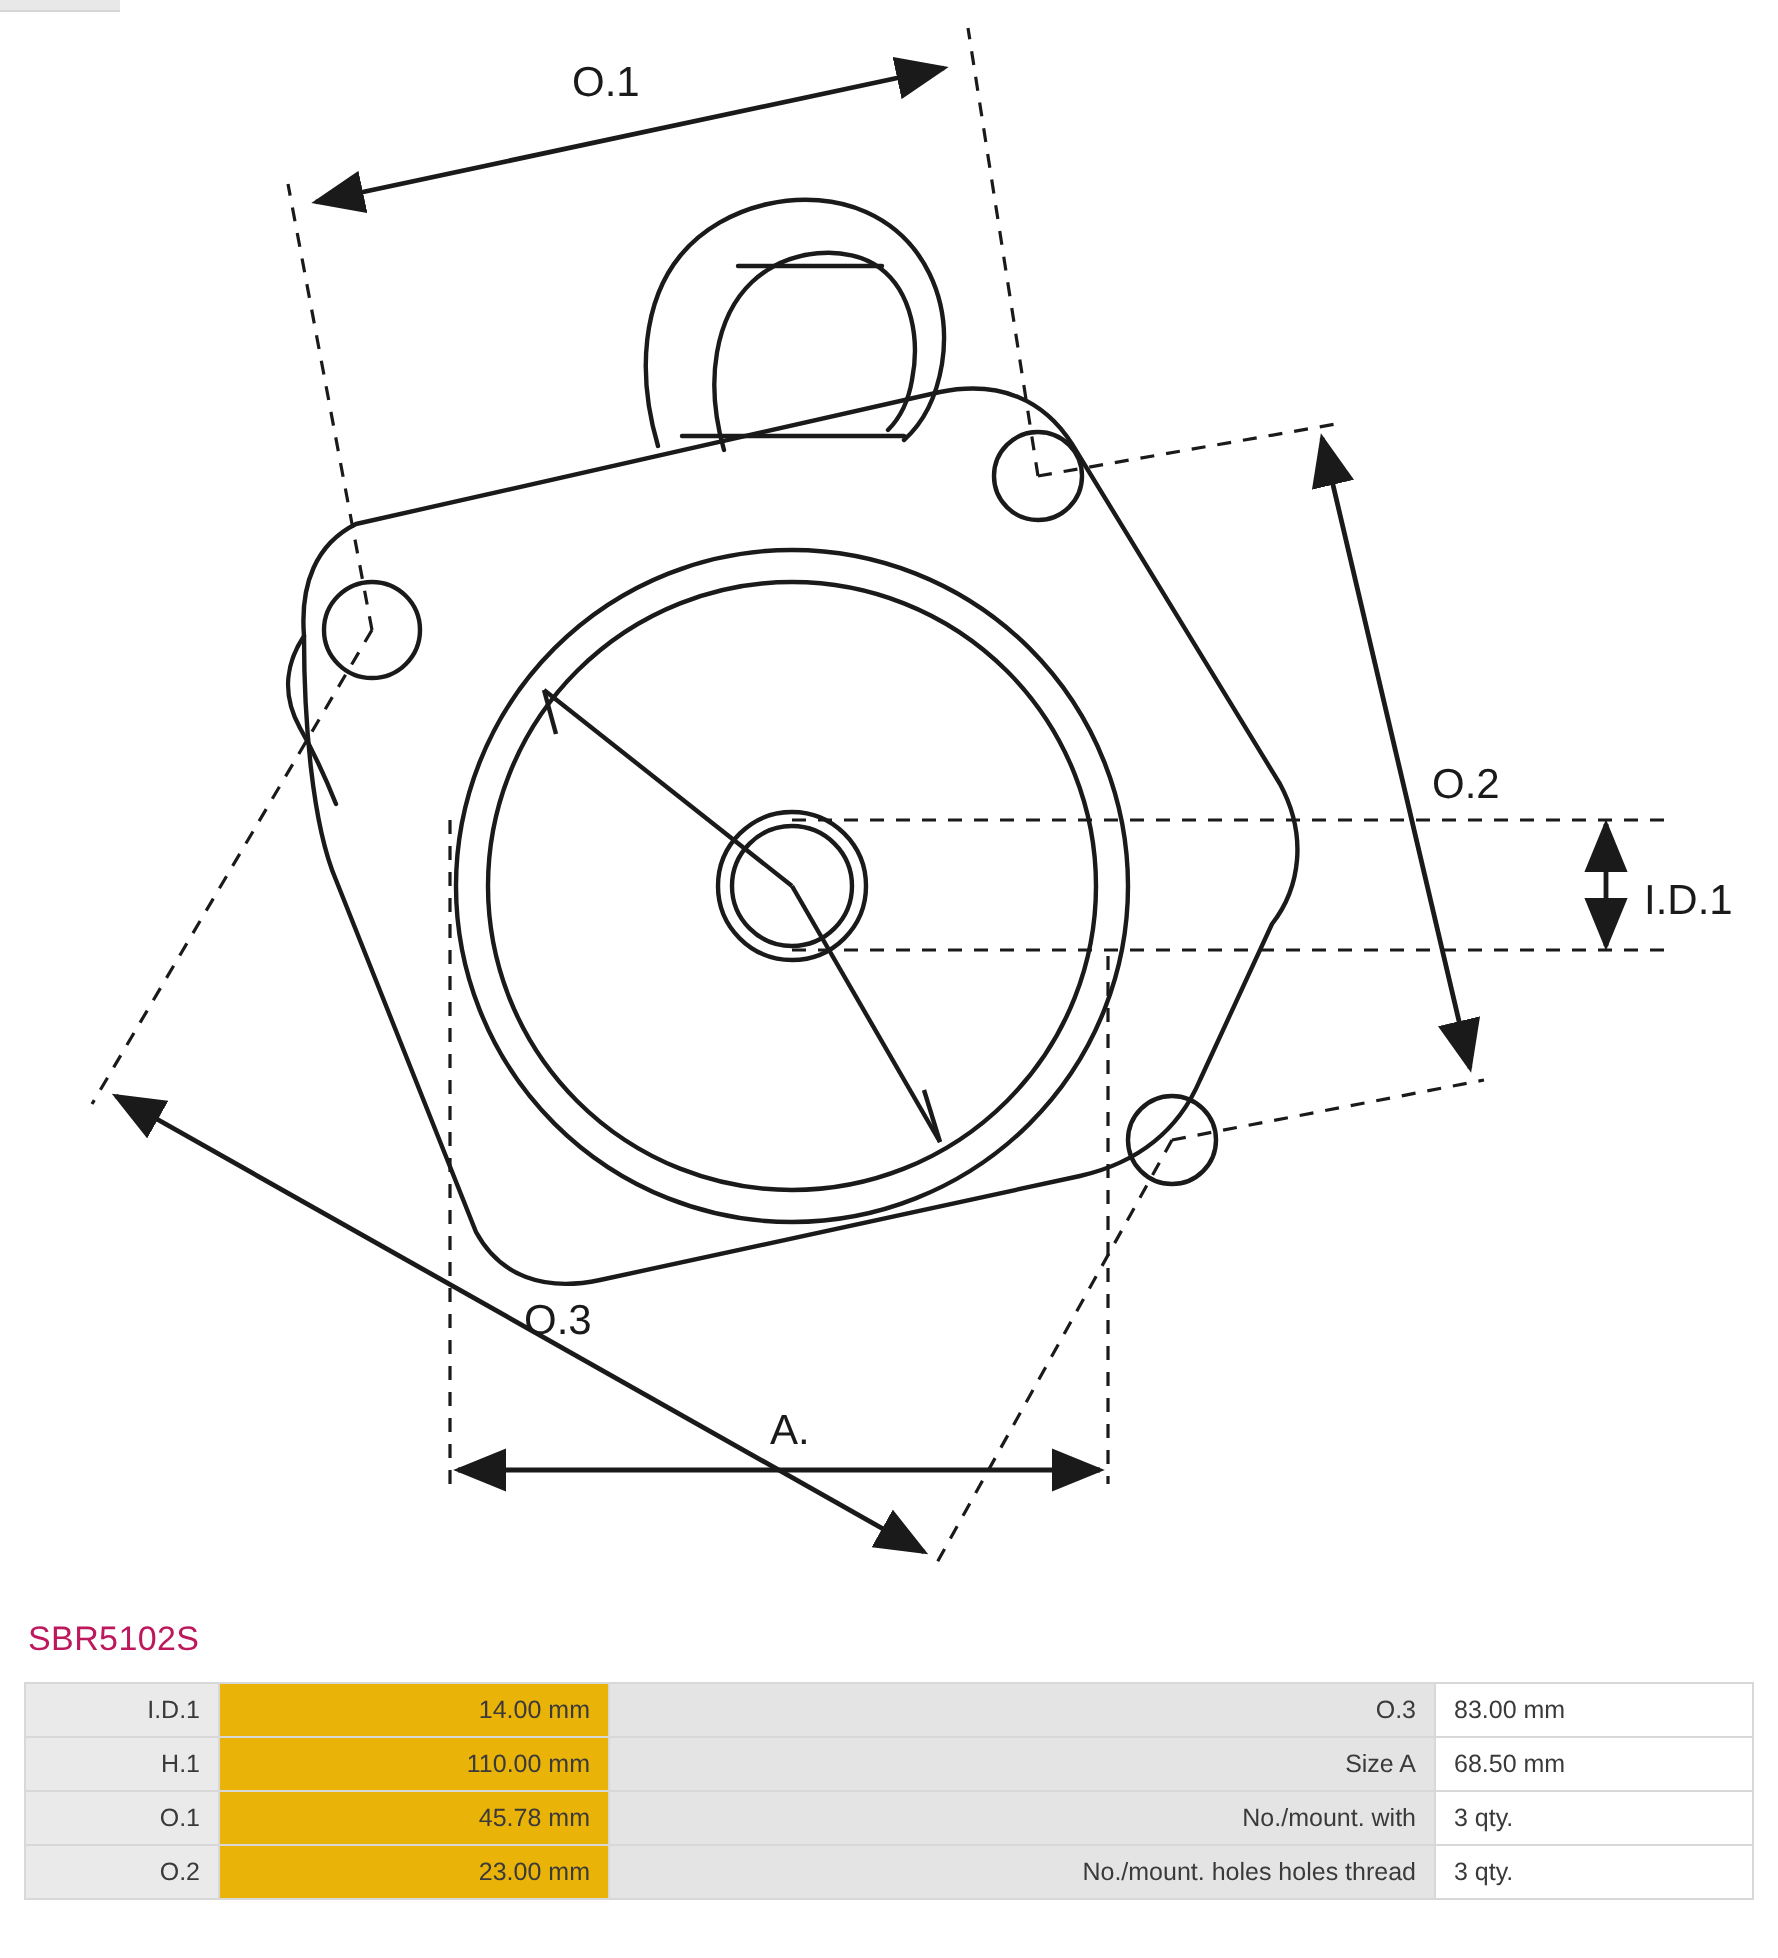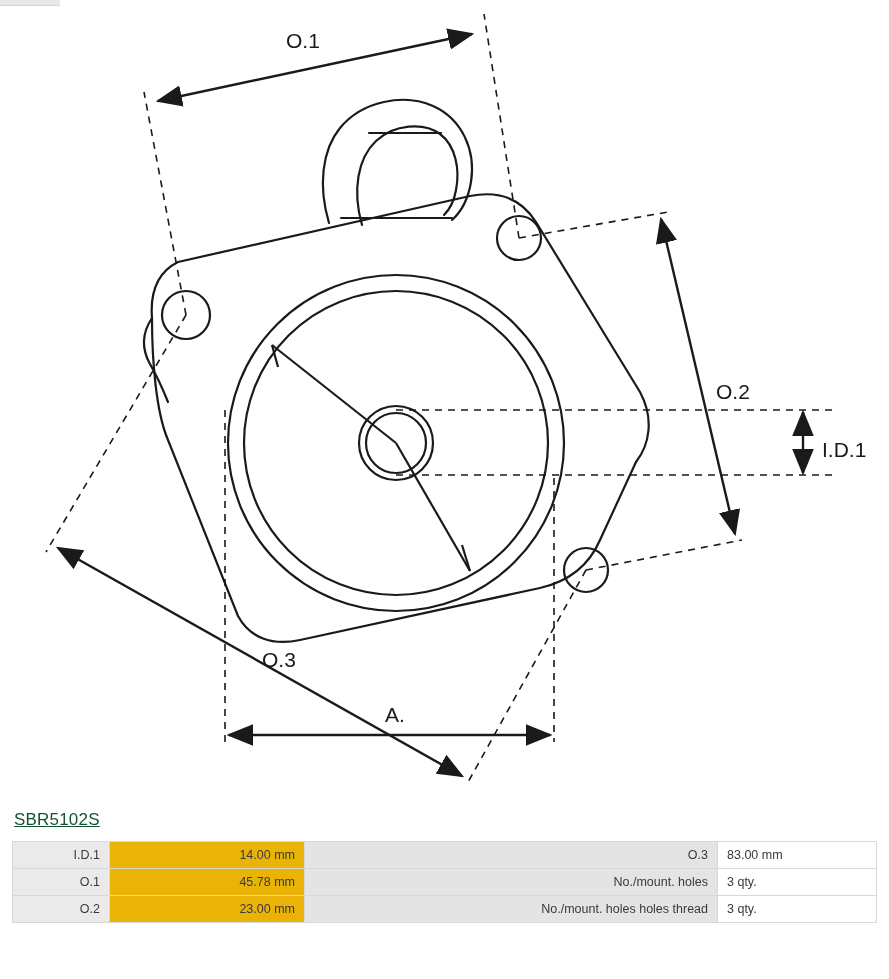"SBR5102S" .part-title { color: #14532d -> #be185d; text-decoration: underline -> none }
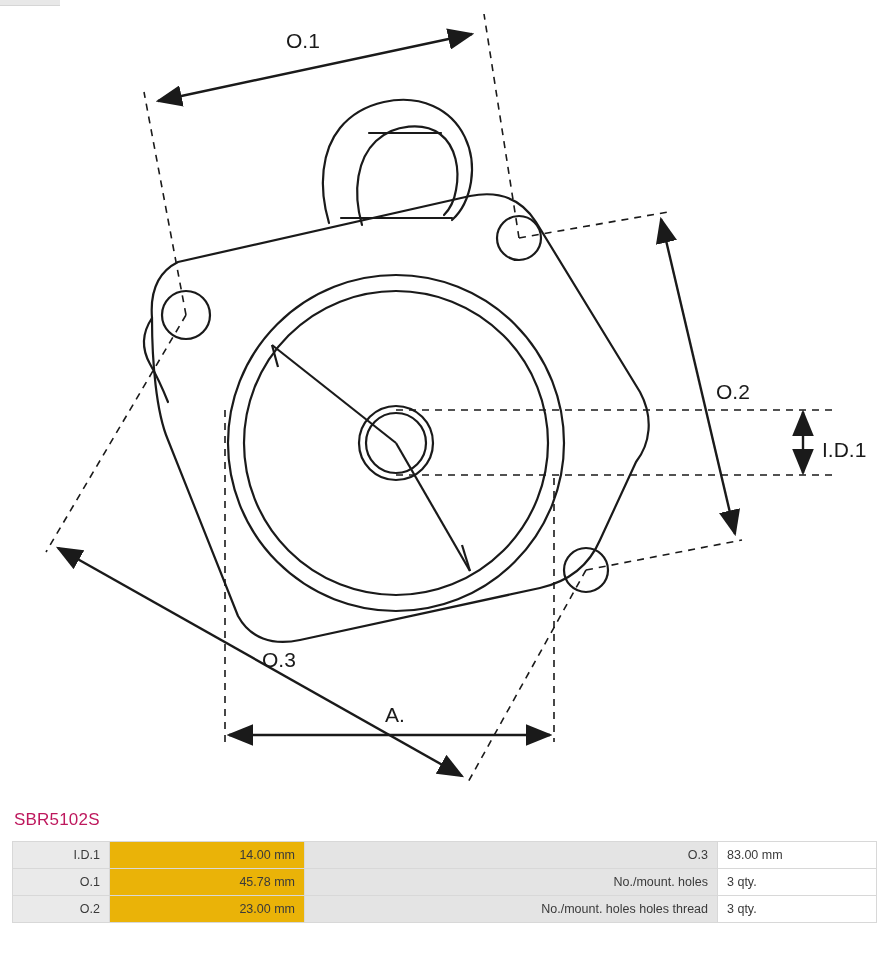"H.1" tr { html: none -> <tr> <td>H.1</td> <td>110.00 mm</td> <td>Size A</td> <td>68.50 mm</td> </tr> }
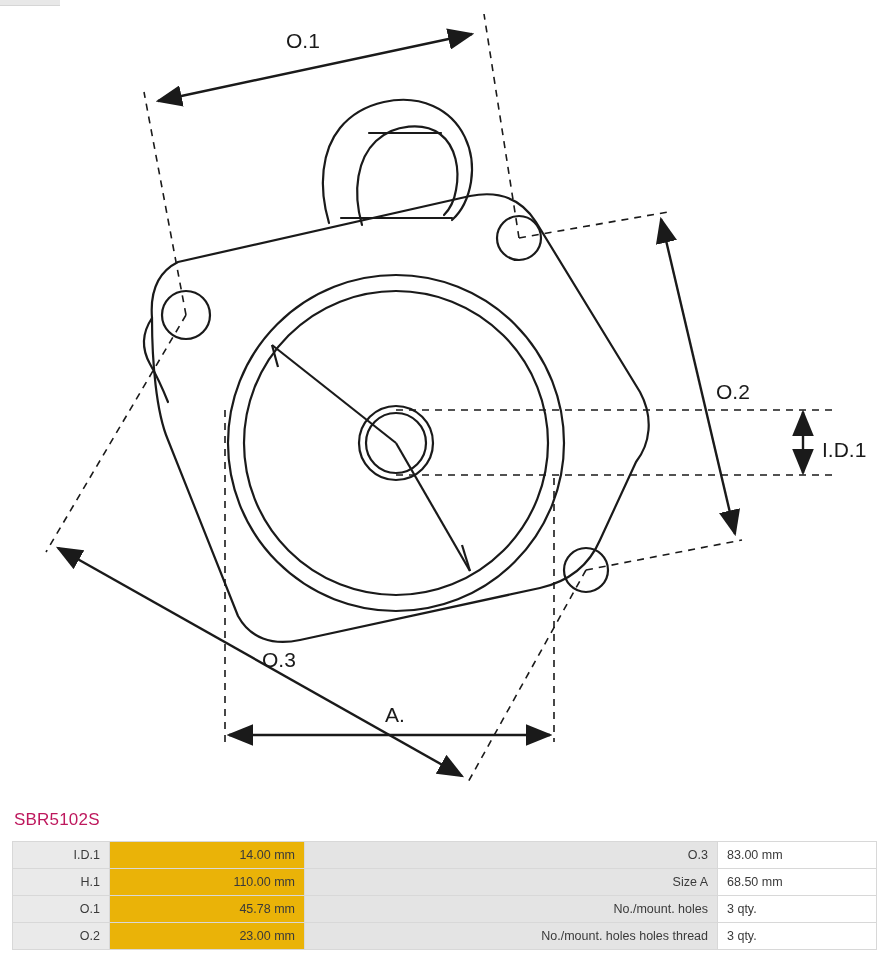"No./mount. holes" td.label-right { text: holes -> with }
